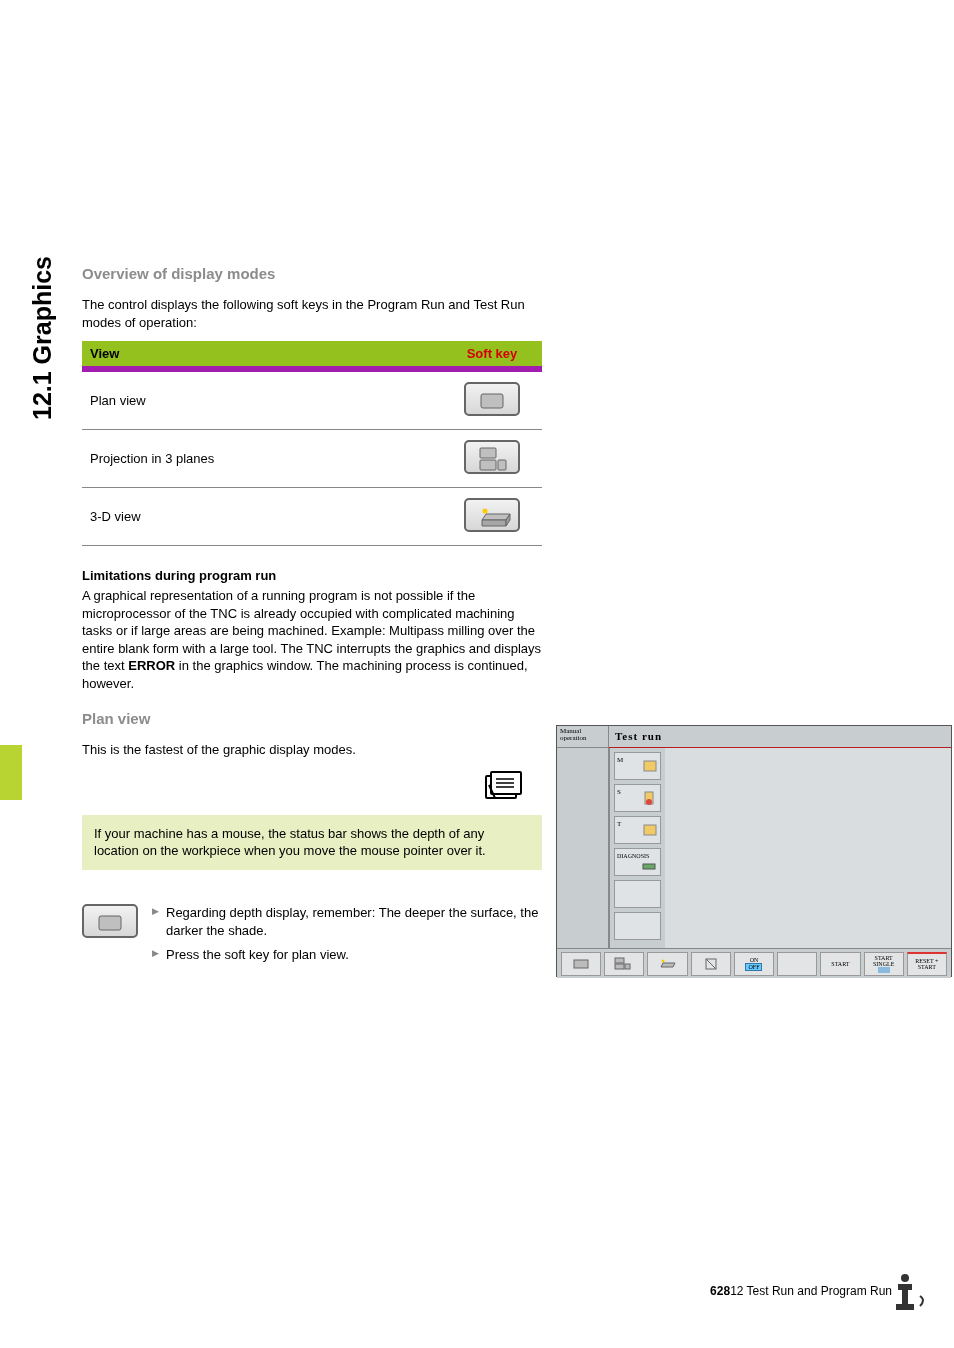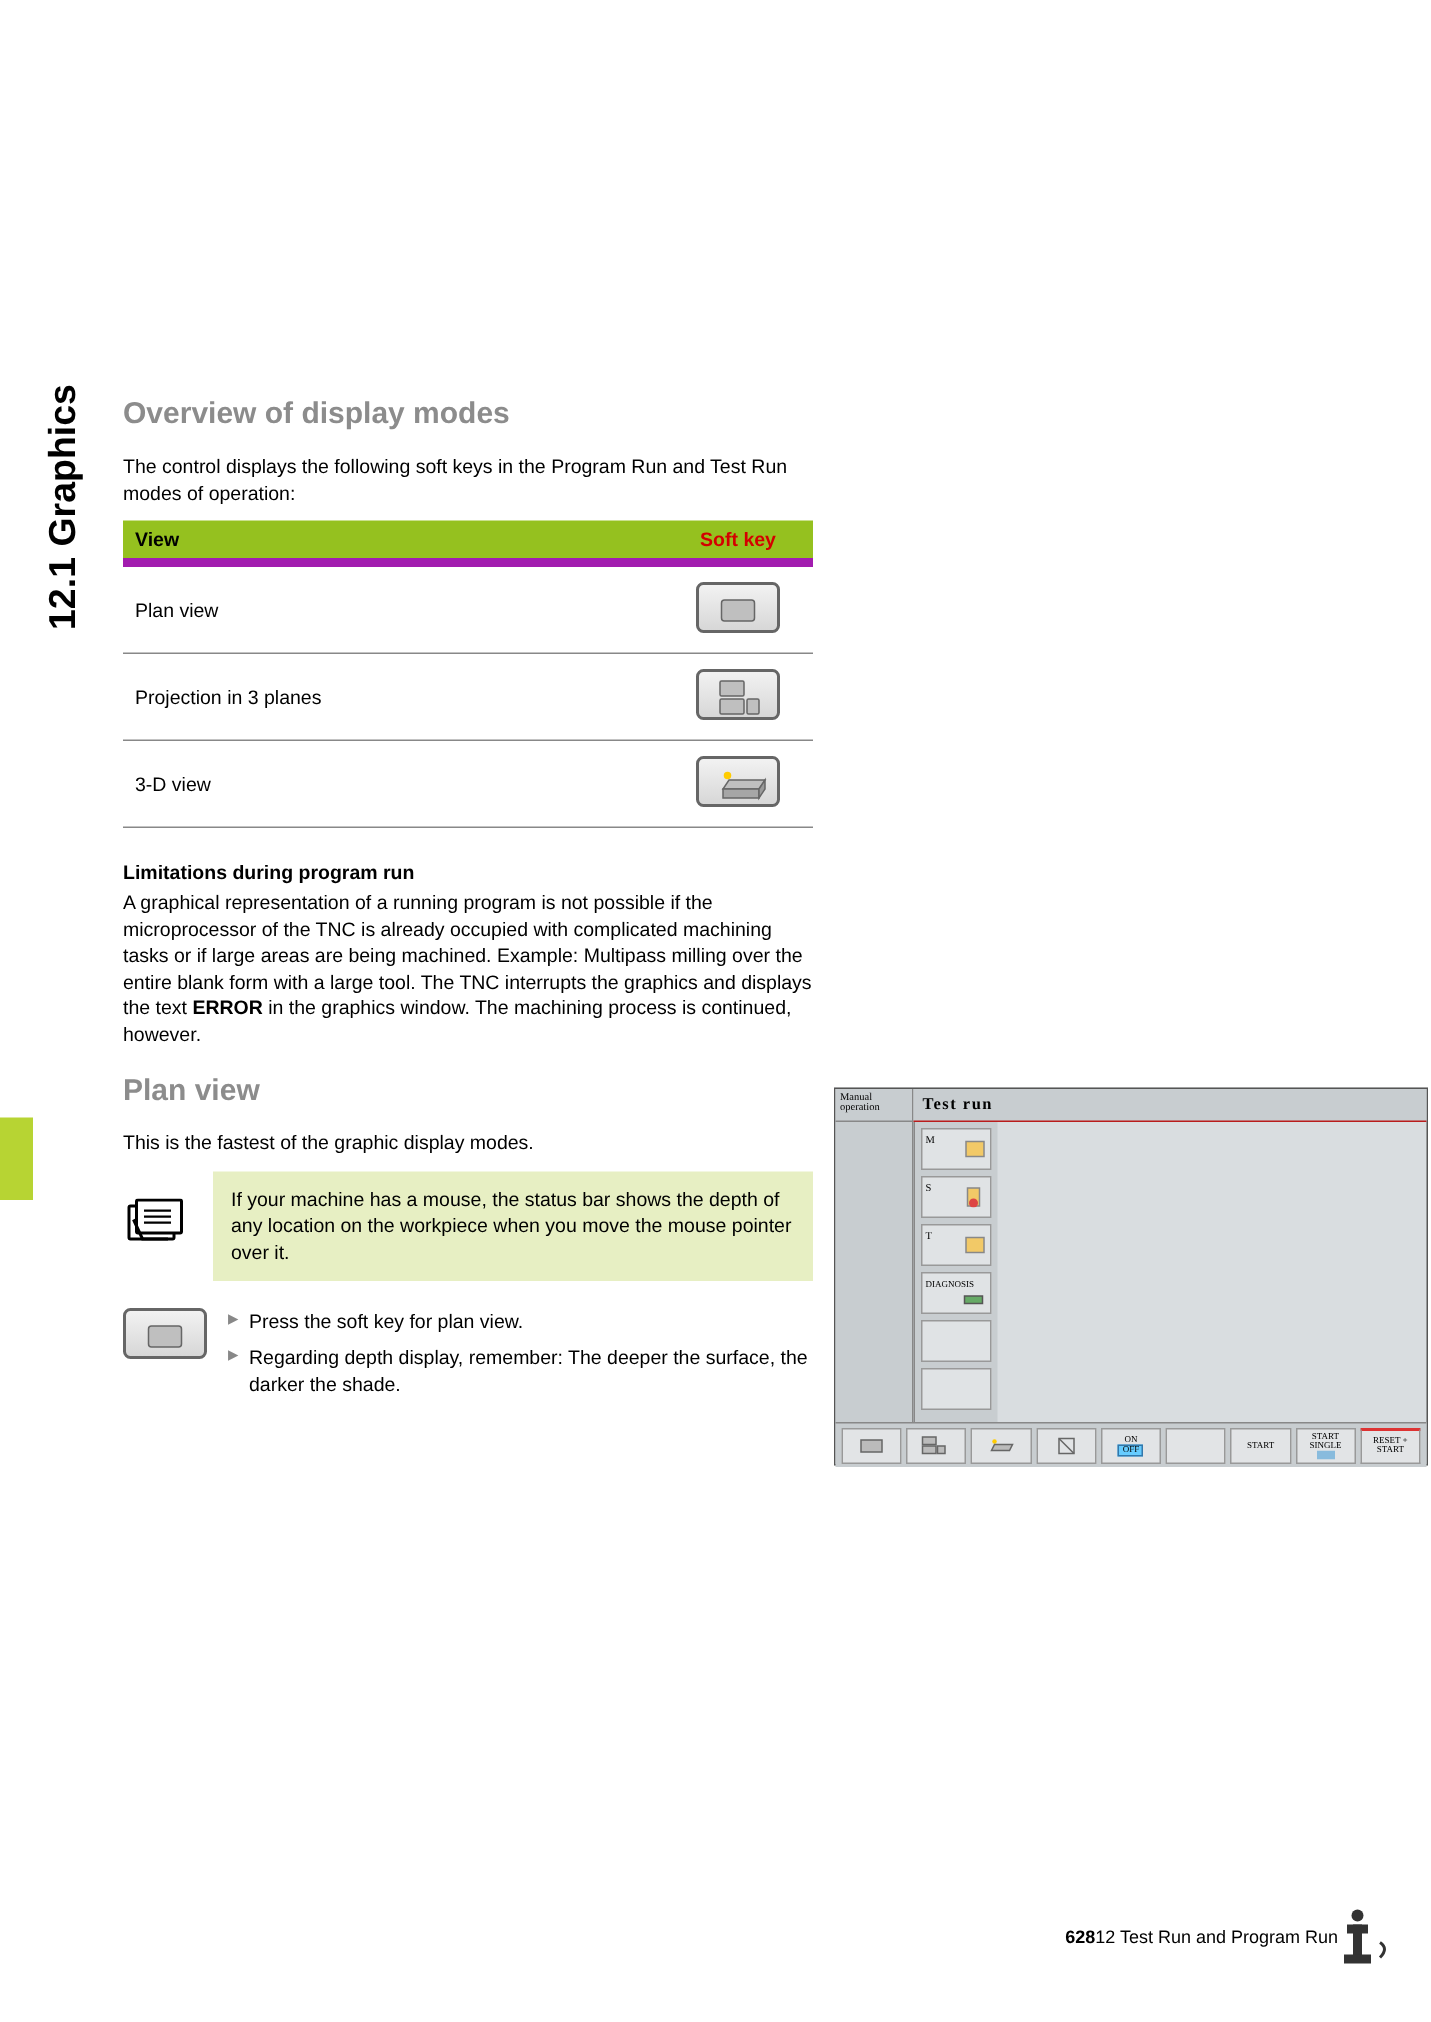"Overview of display modes" h2.section { font-size: 20px -> 15px }
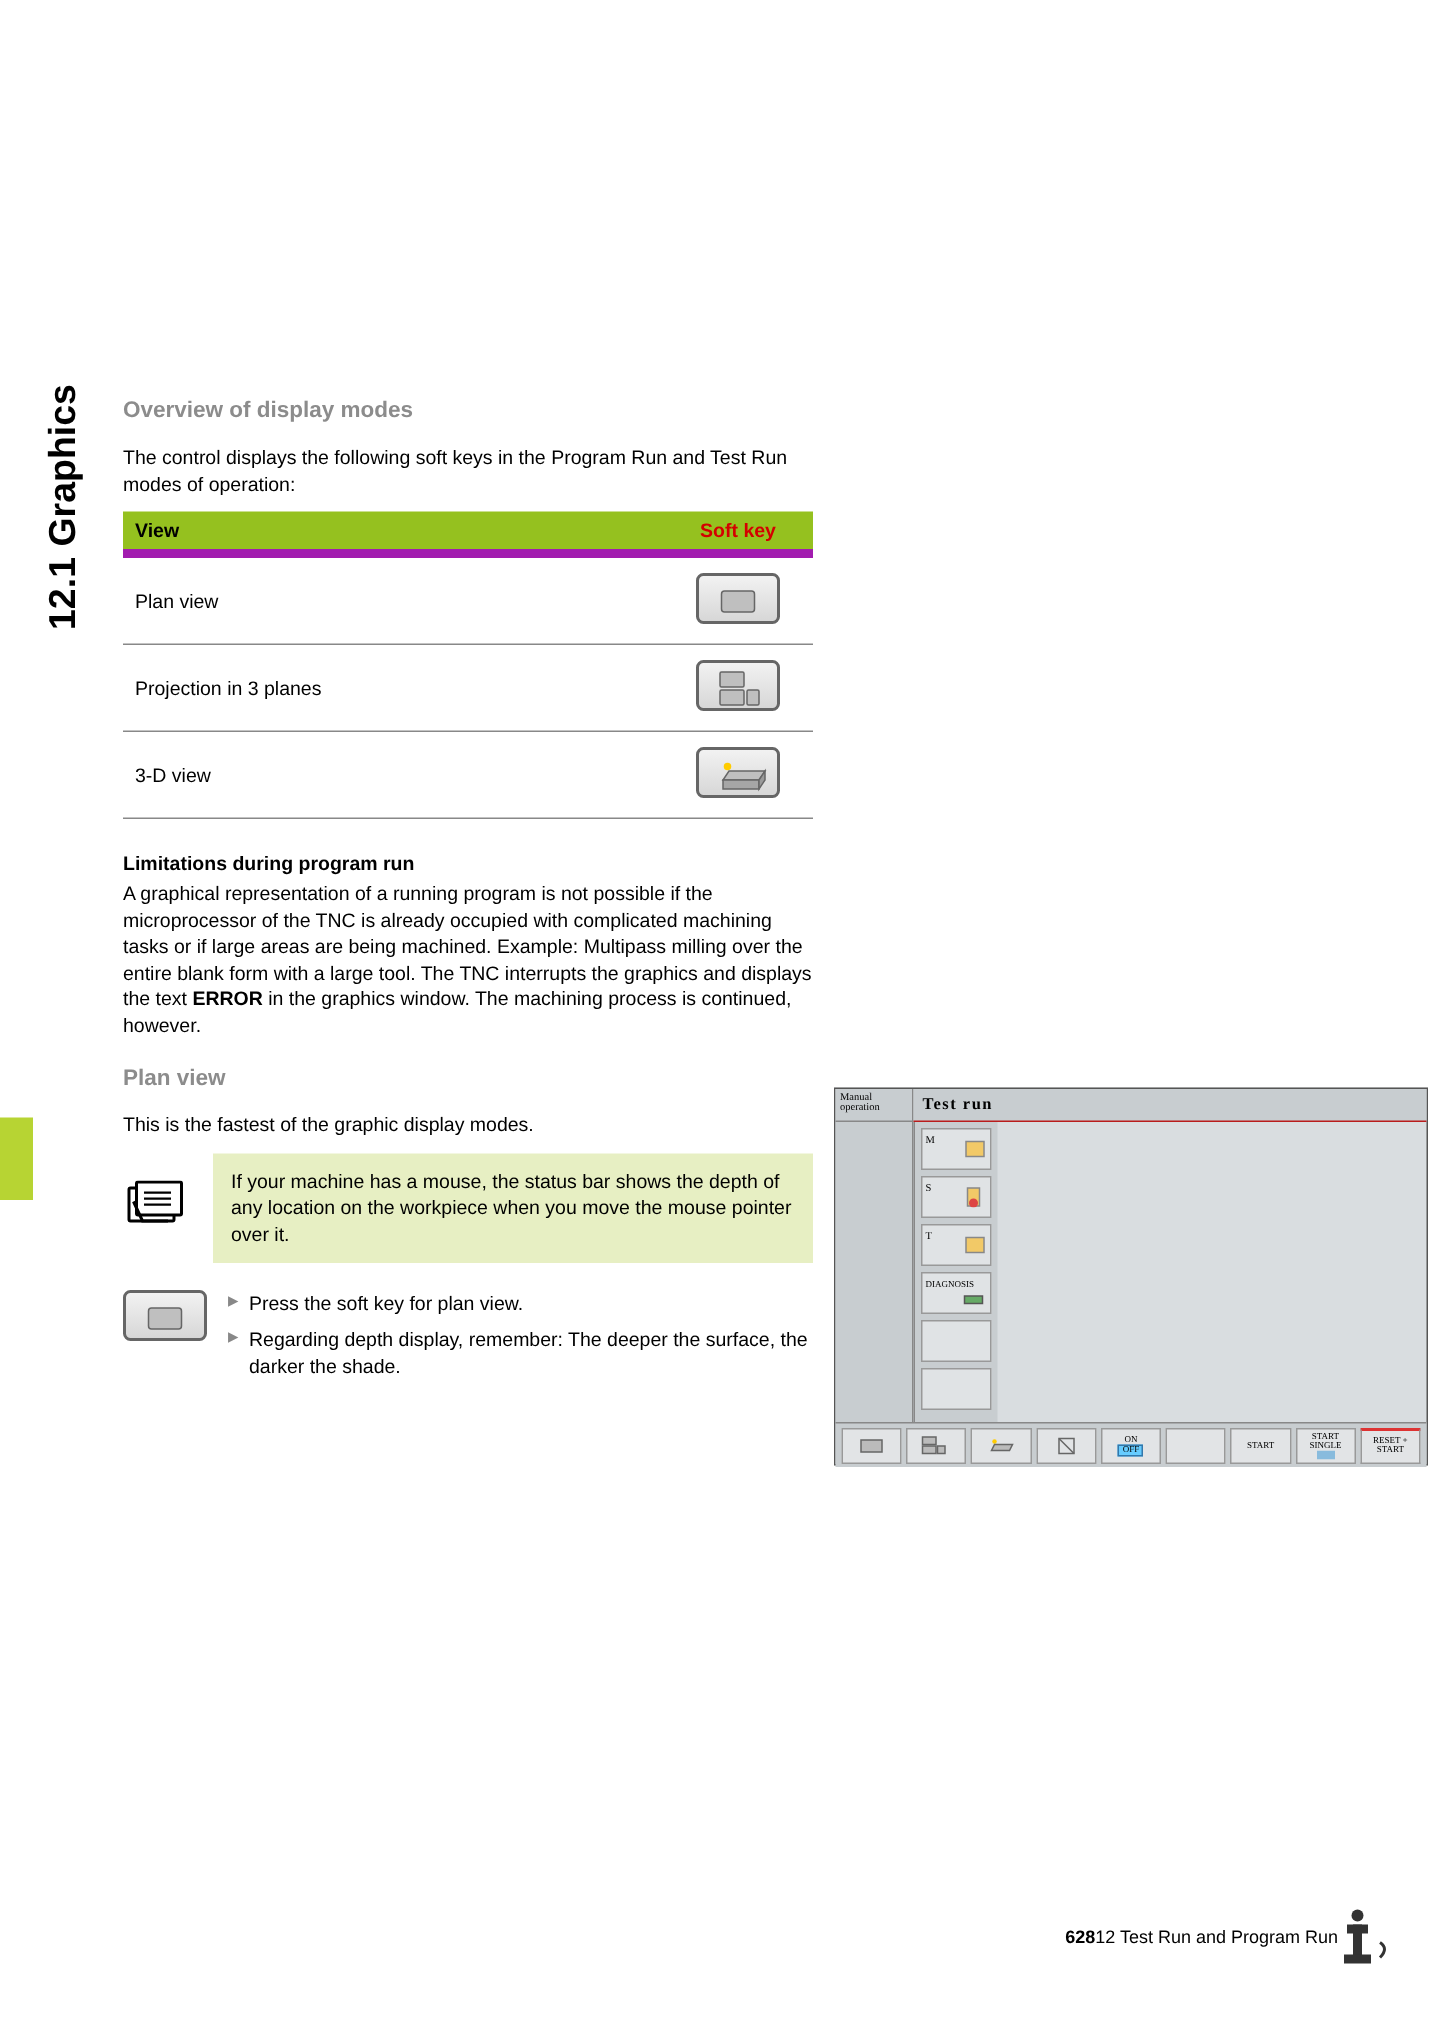"If your machine has a" .note-row { align-items: center -> flex-end; flex-direction: none -> column; margin: 10px 0 18px 0 -> 10px 0 34px 0 }
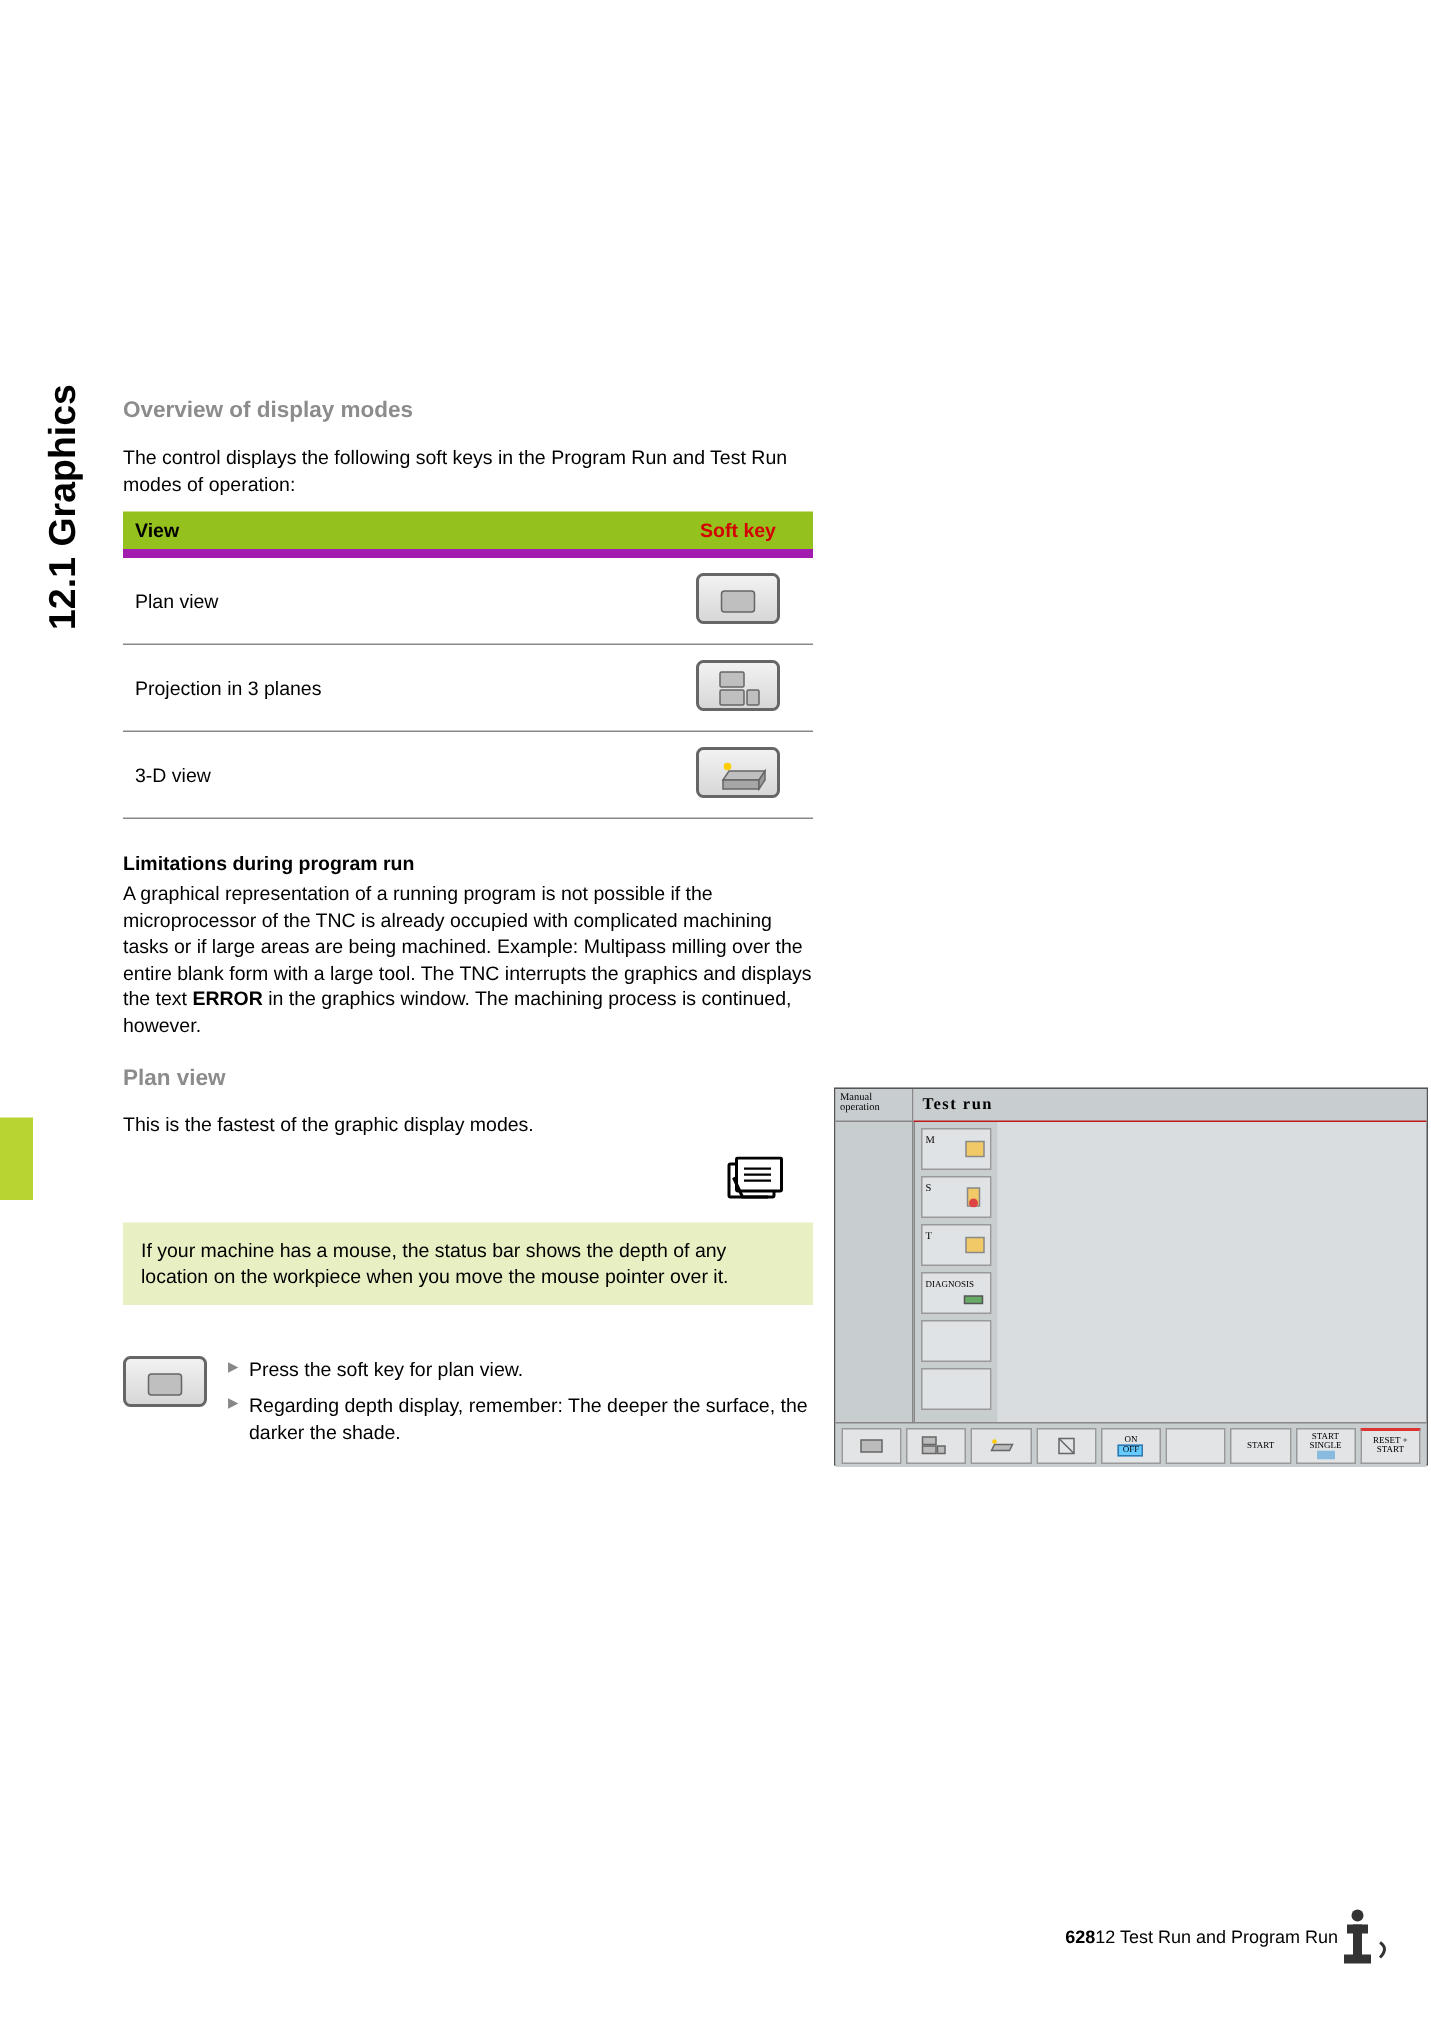"Press the soft key for" li { order: before "Regarding depth display, remember: The" -> after "Regarding depth display, remember: The" }
